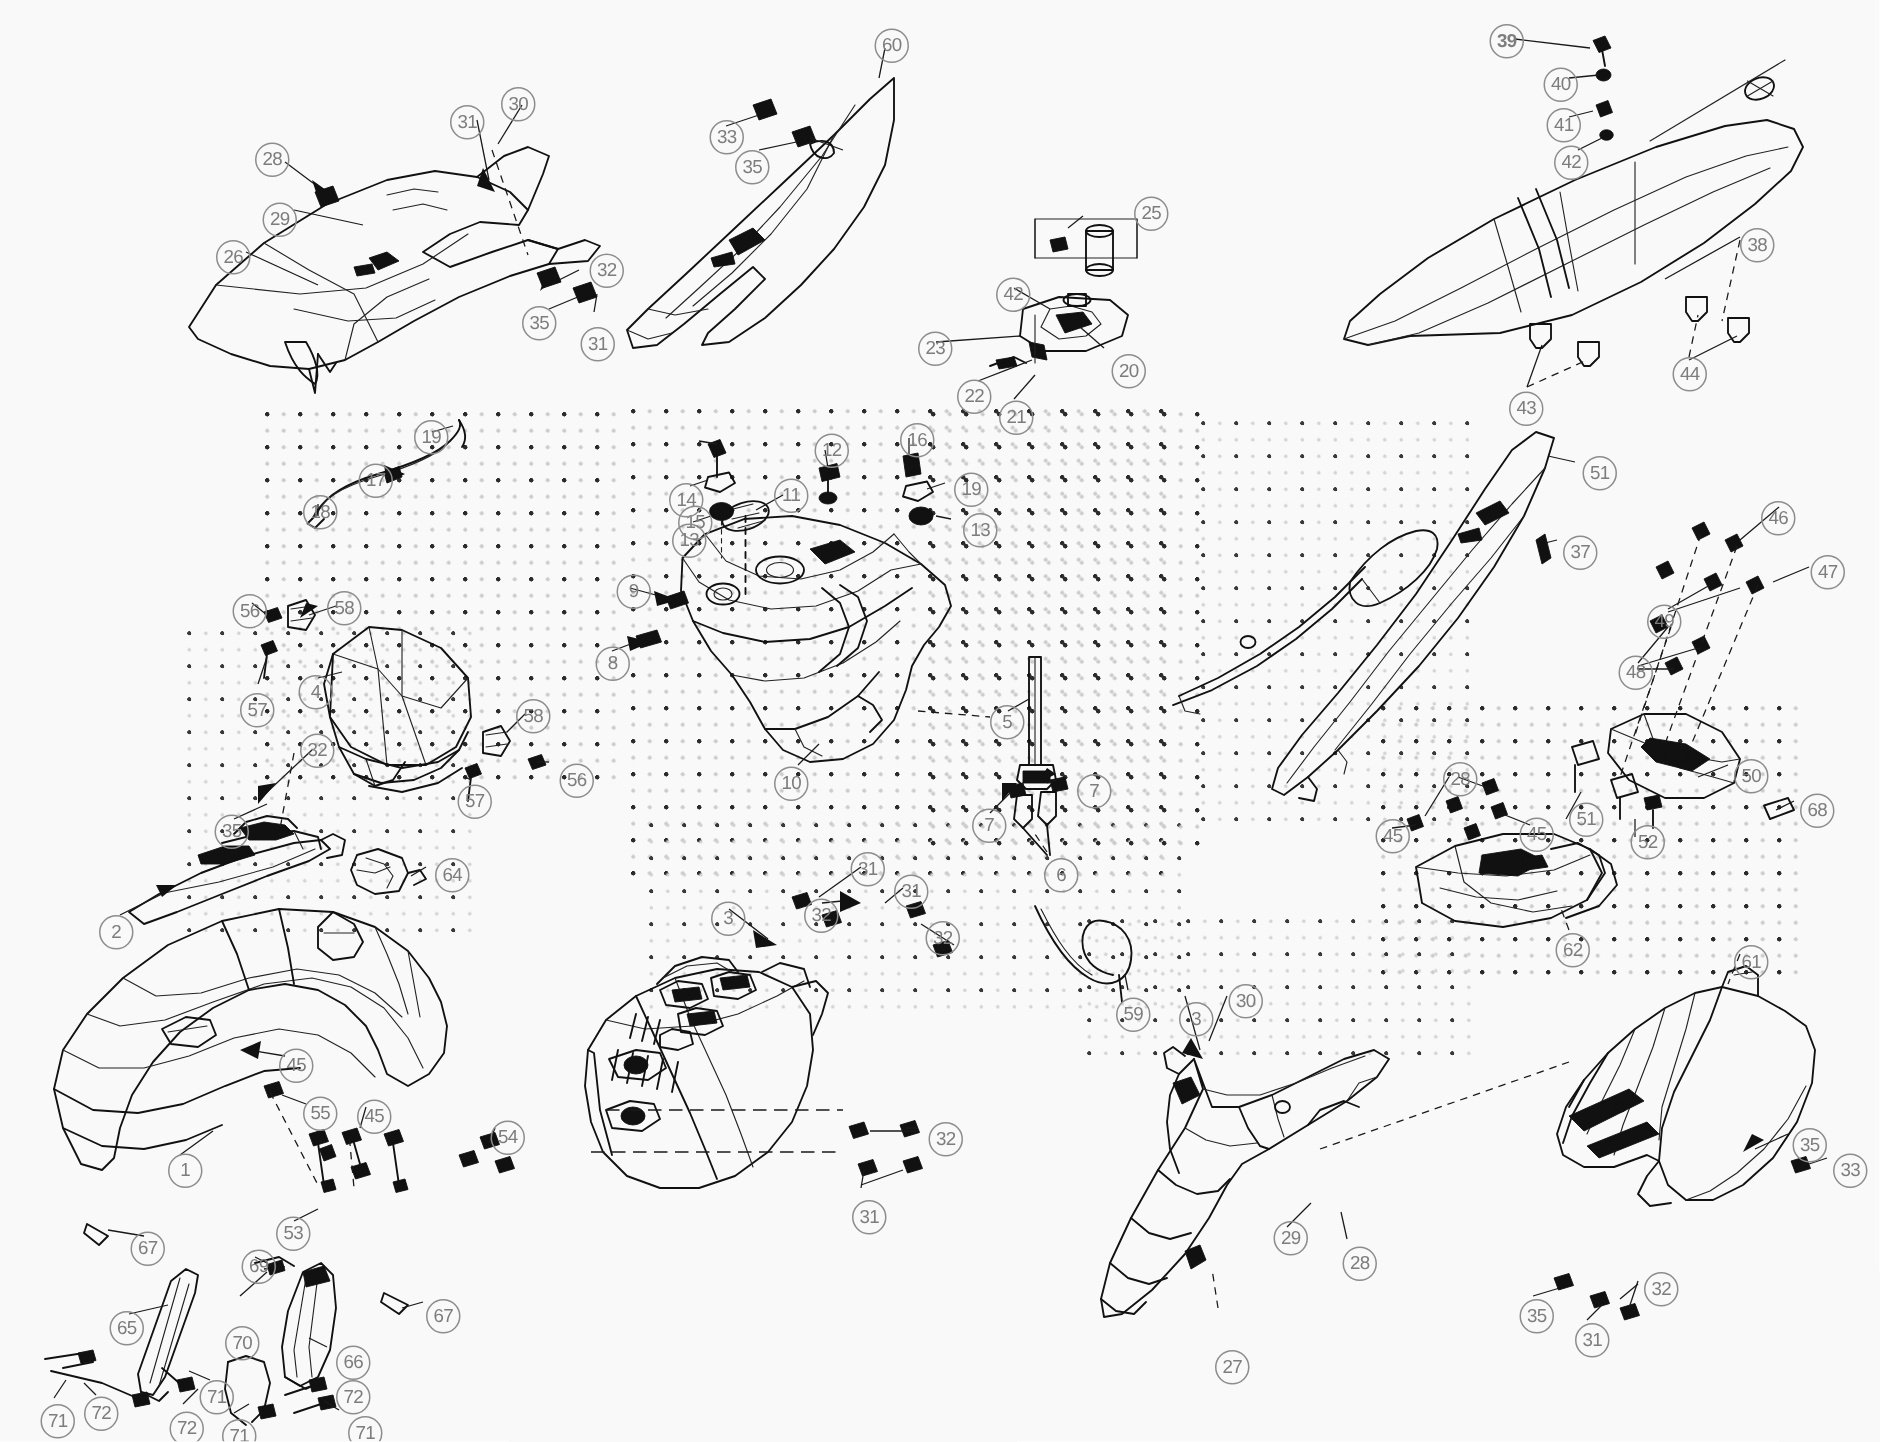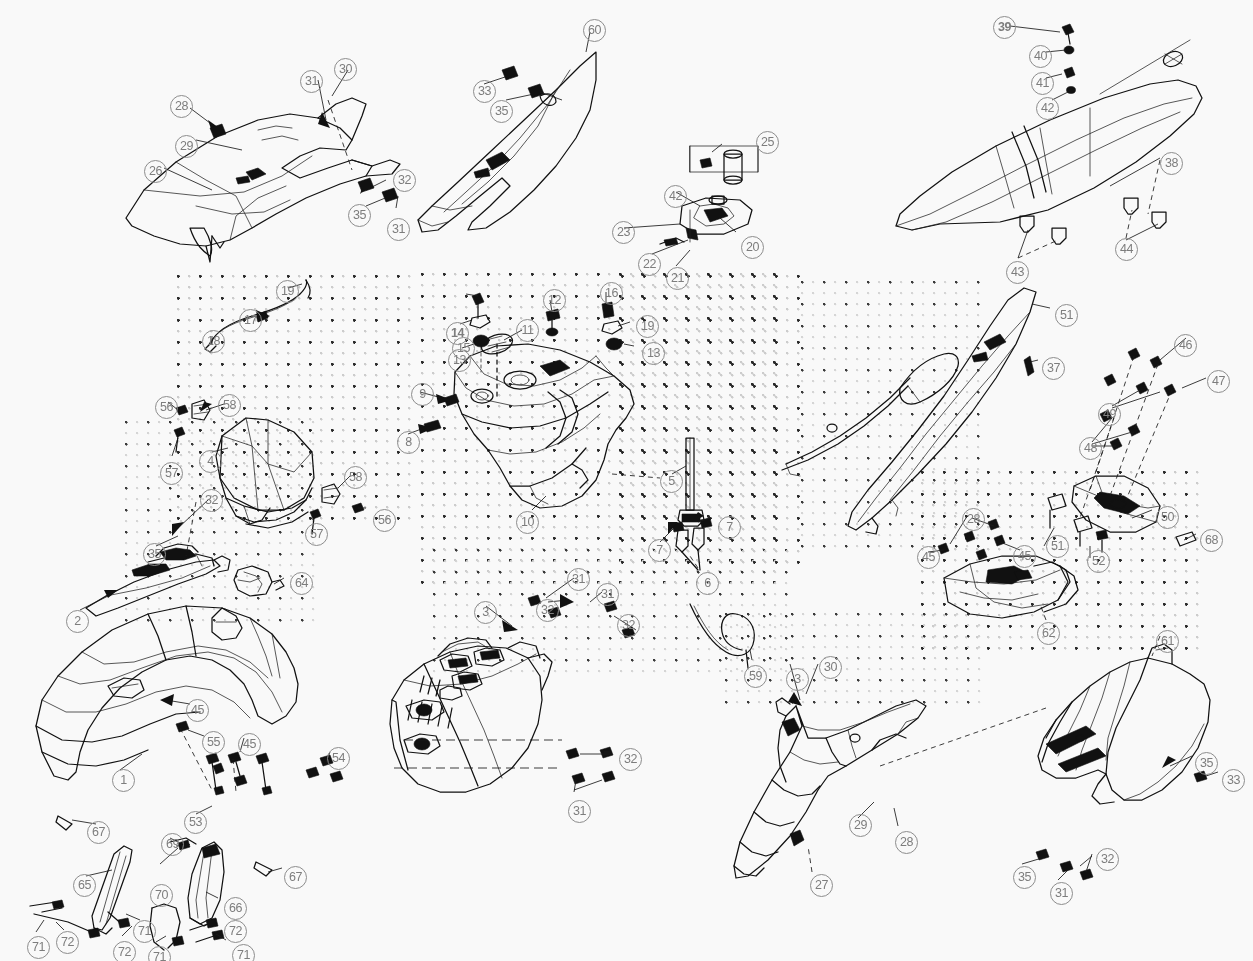"14" div.callout { font-weight: bold -> none }
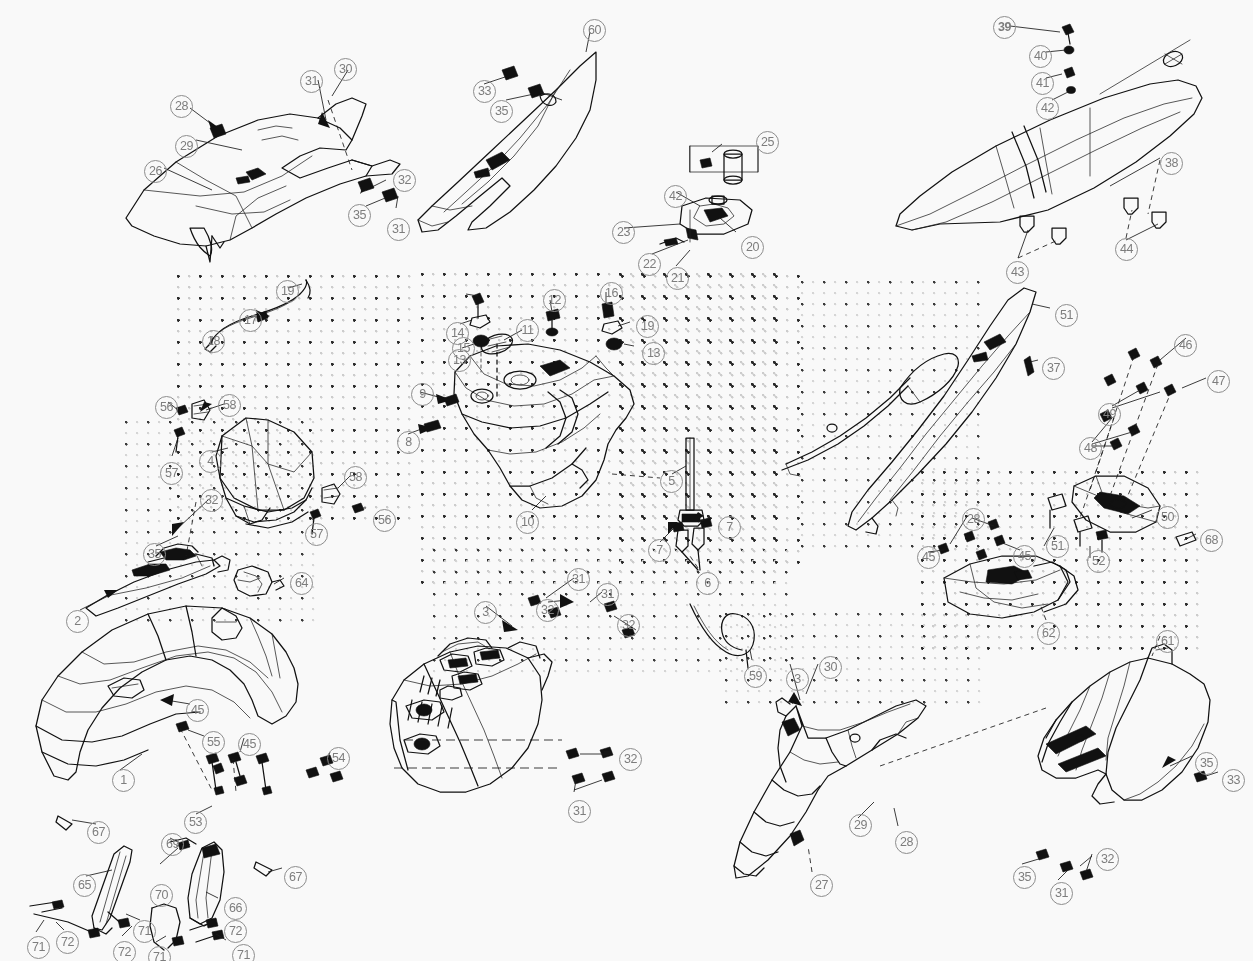"27" div.callout { top: 874px -> 900px }
